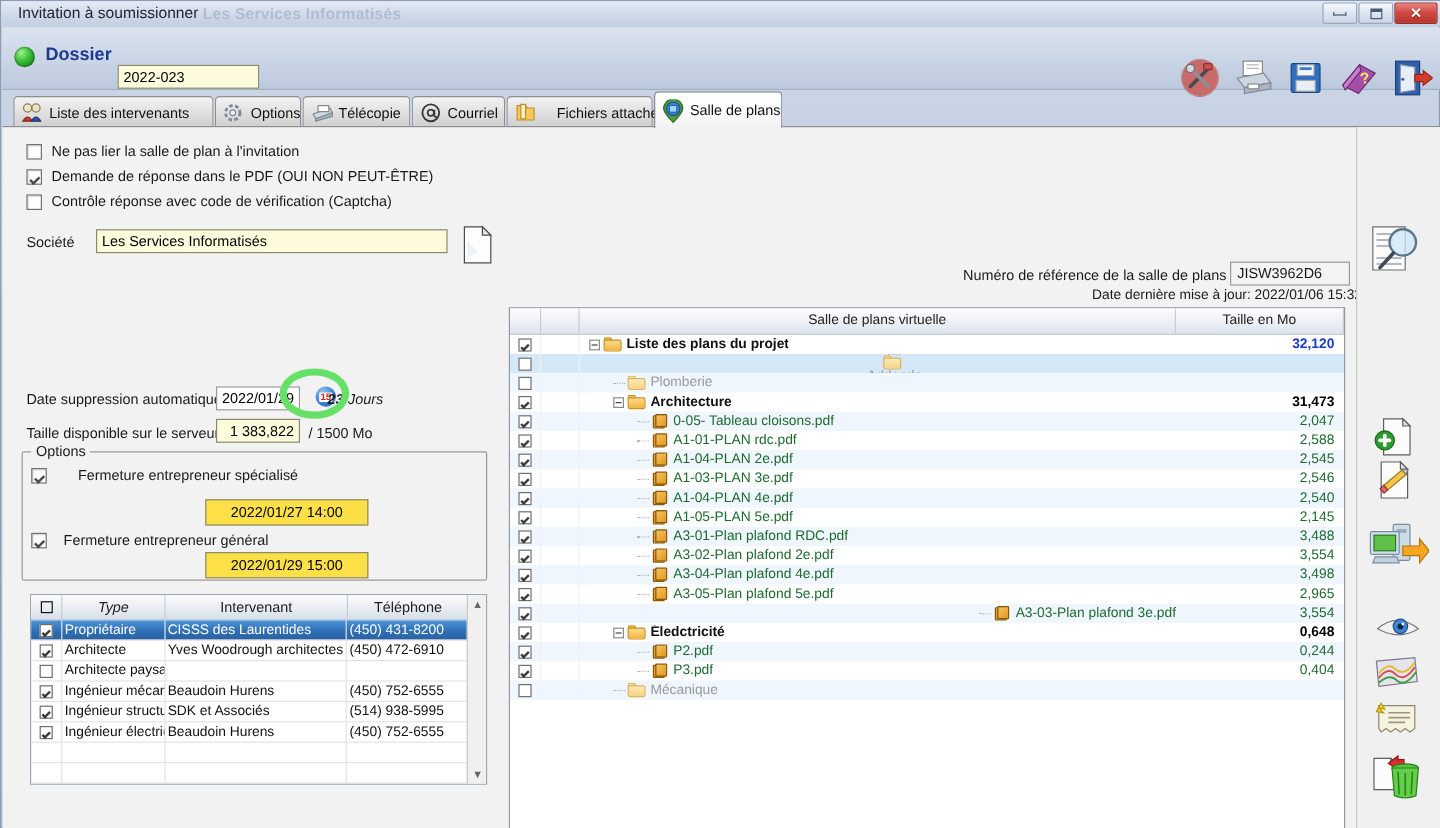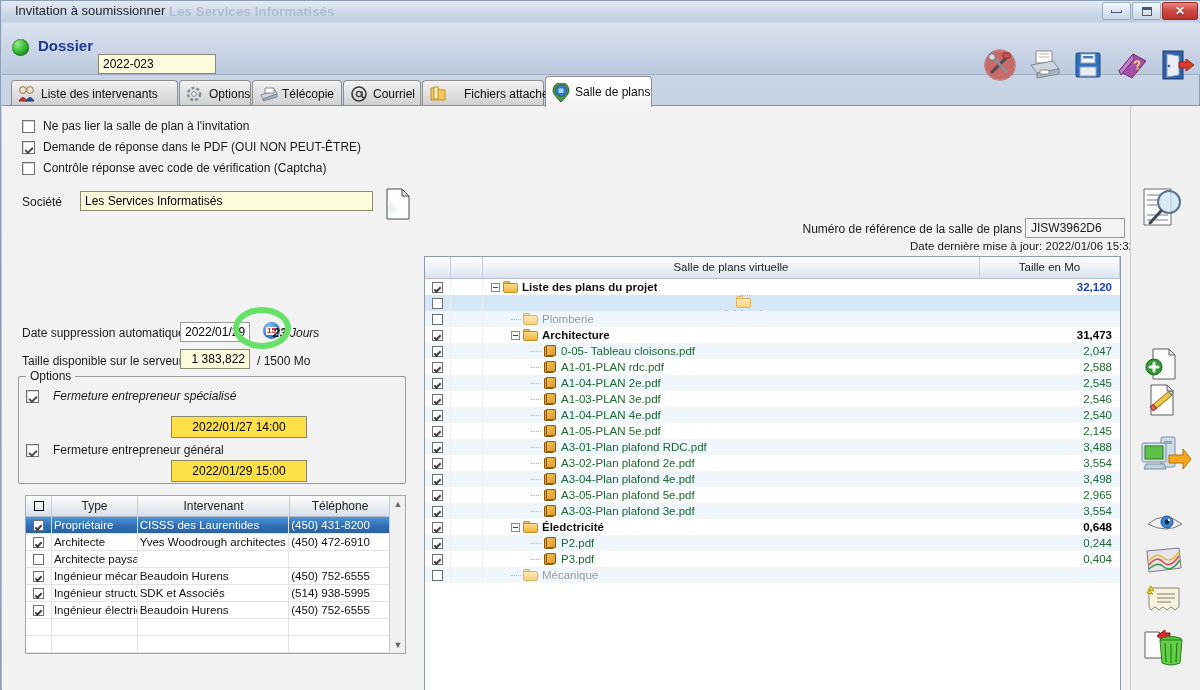"Fermeture entrepreneur spécialisé" span.cblabel { font-style: italic -> none; margin-left: 14px -> 26px }
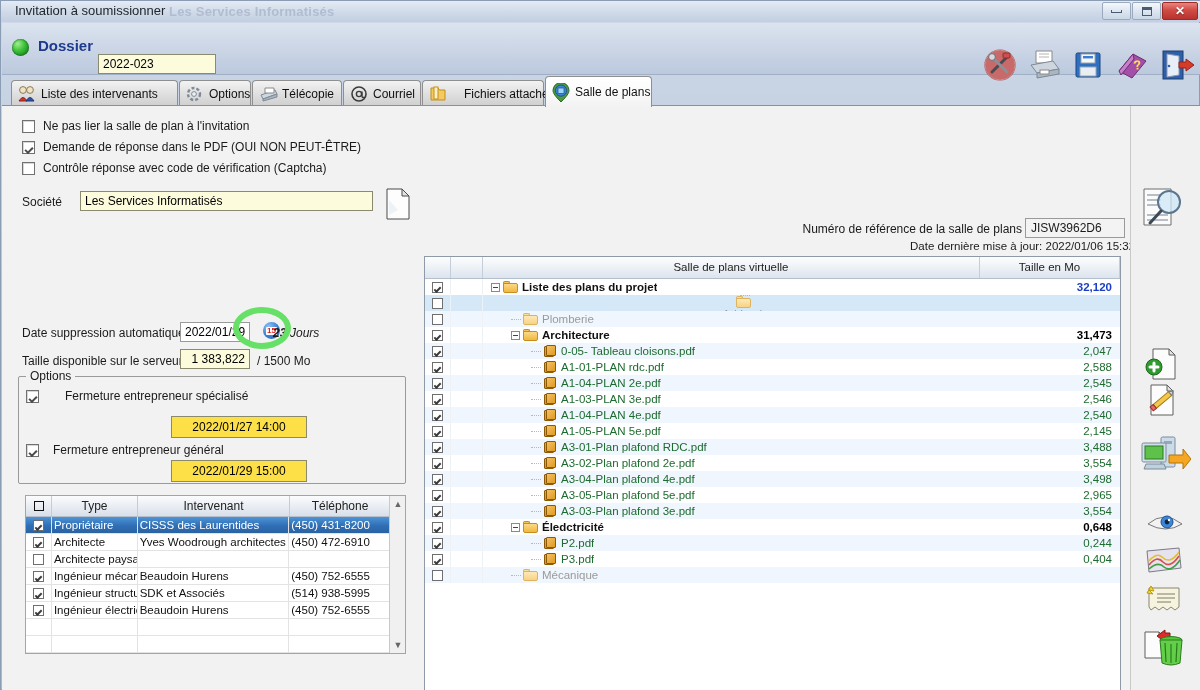"Type" #gh-type { font-style: none -> italic }
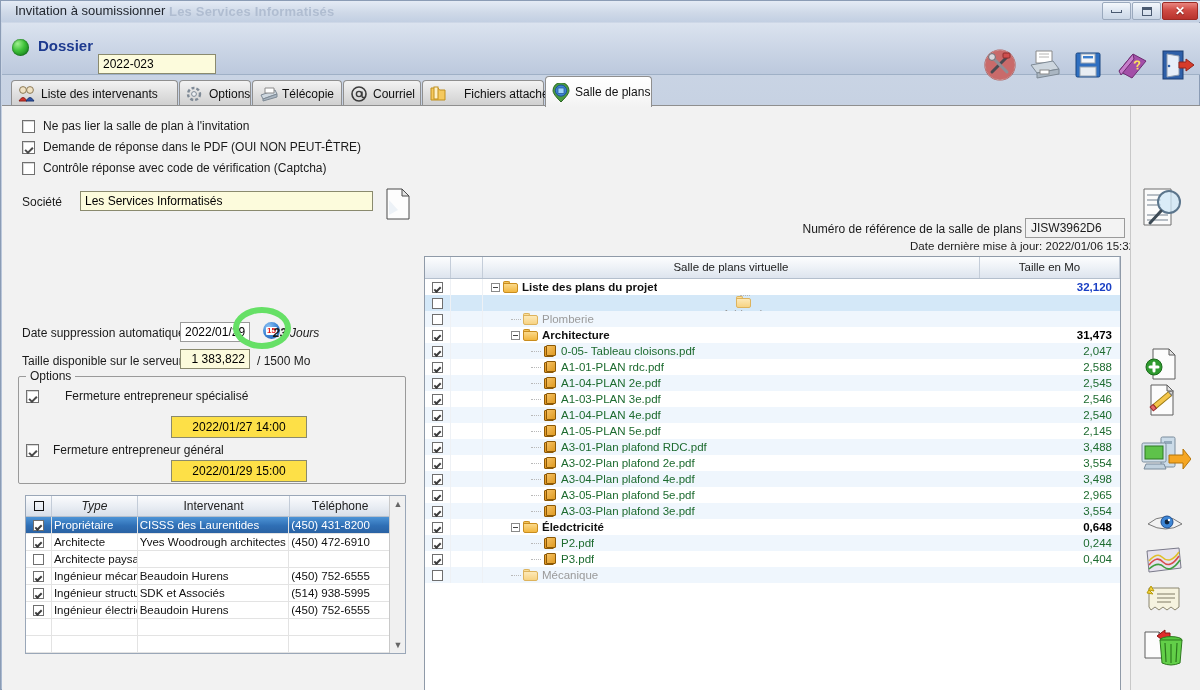"A3-03-Plan plafond 3e.pdf" span.t-name { justify-content: none -> flex-end }
